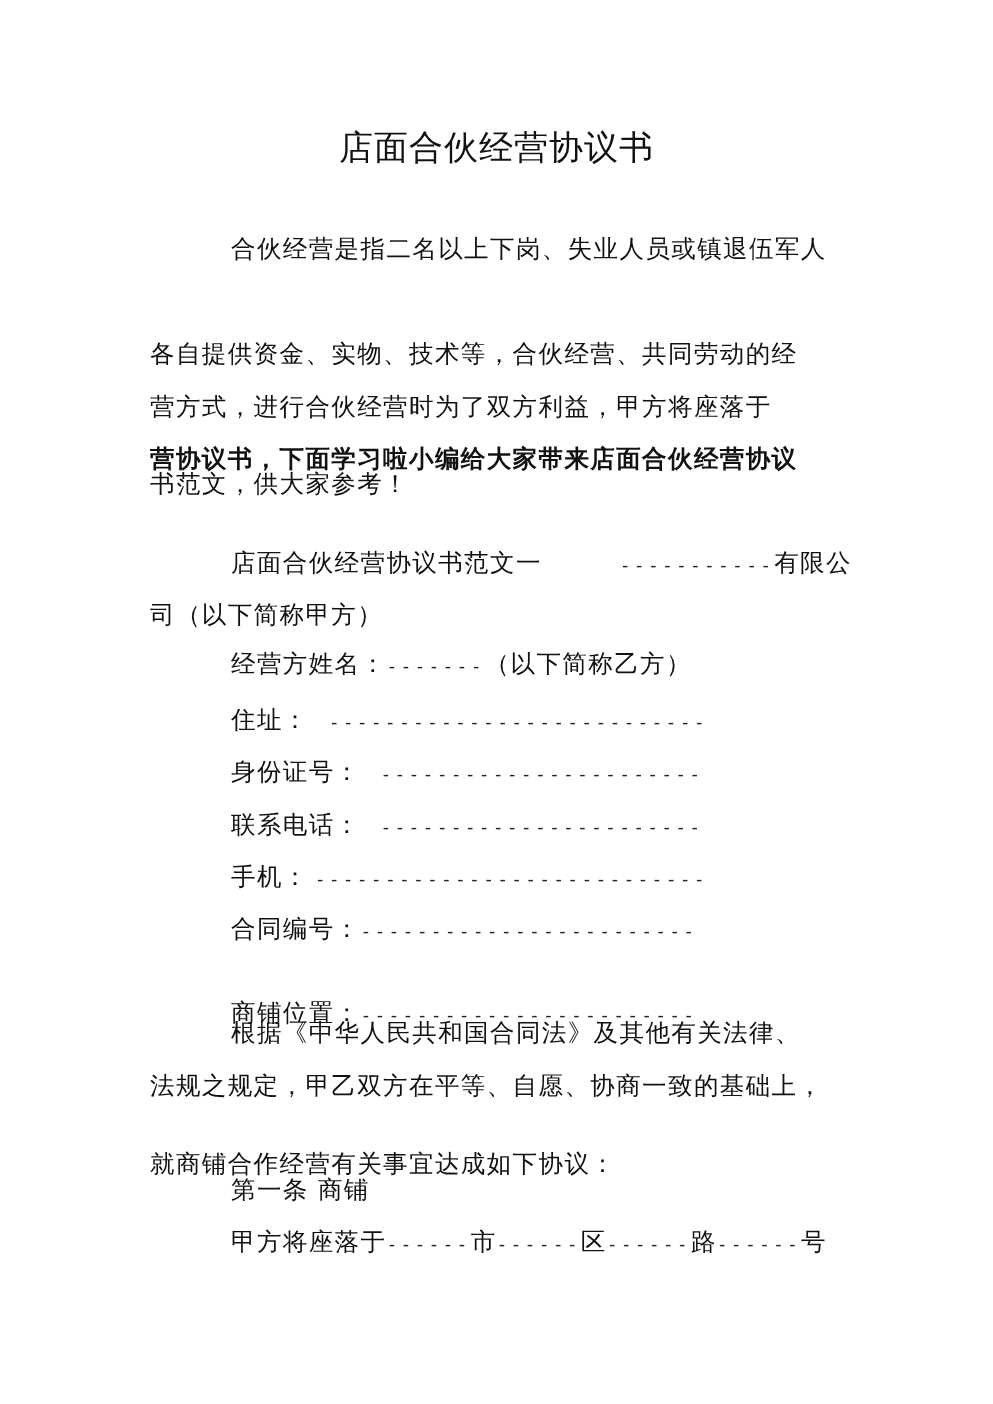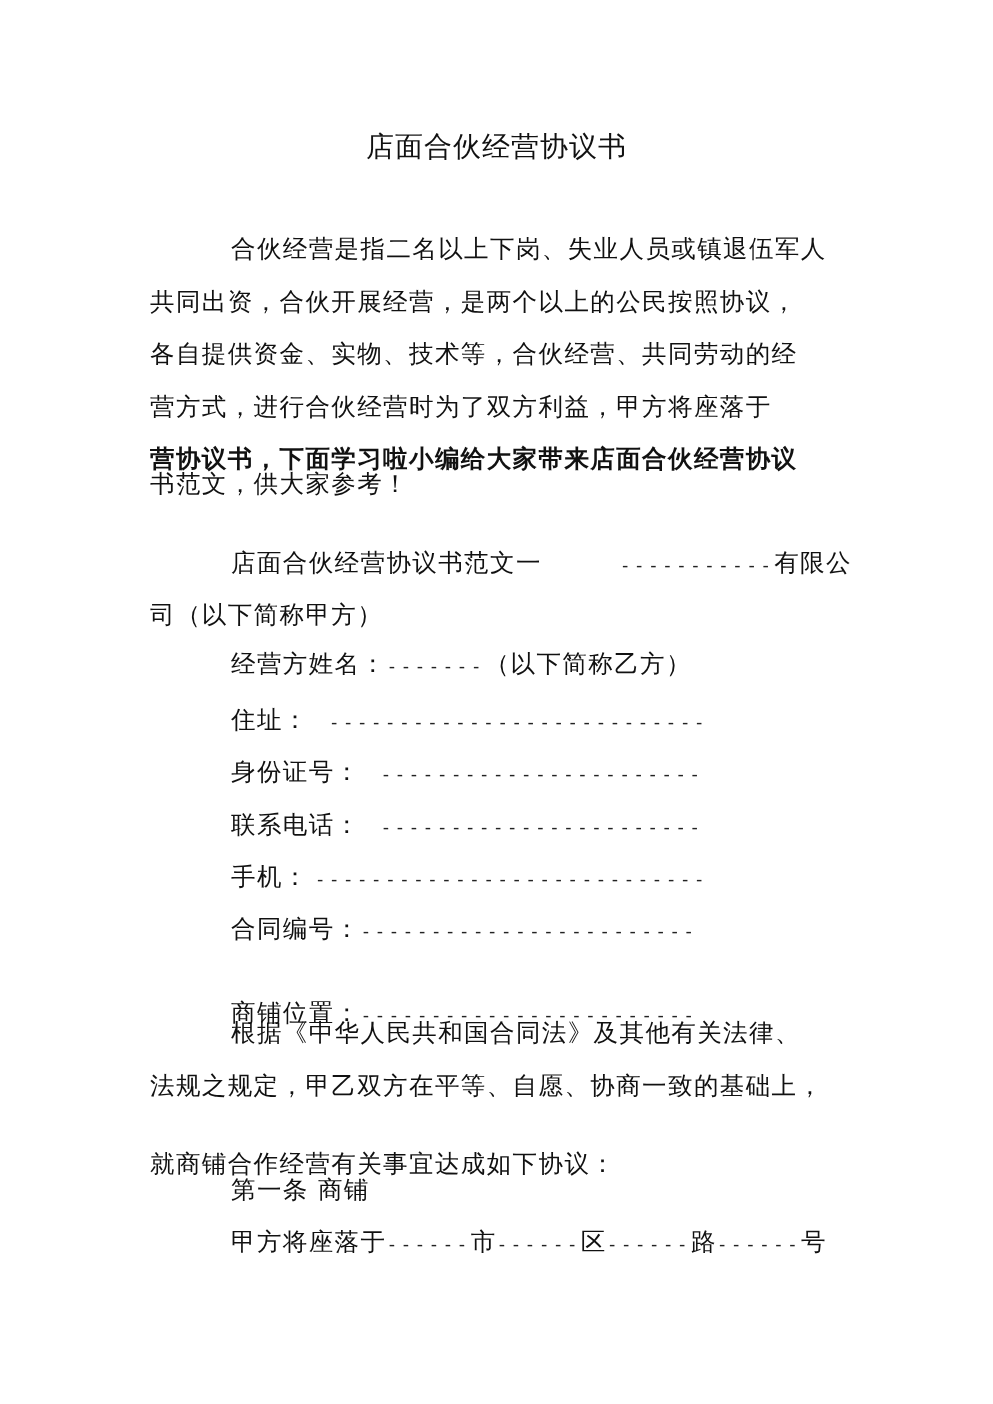"店面合伙经营协议书" .title { font-size: 28px -> 34px }
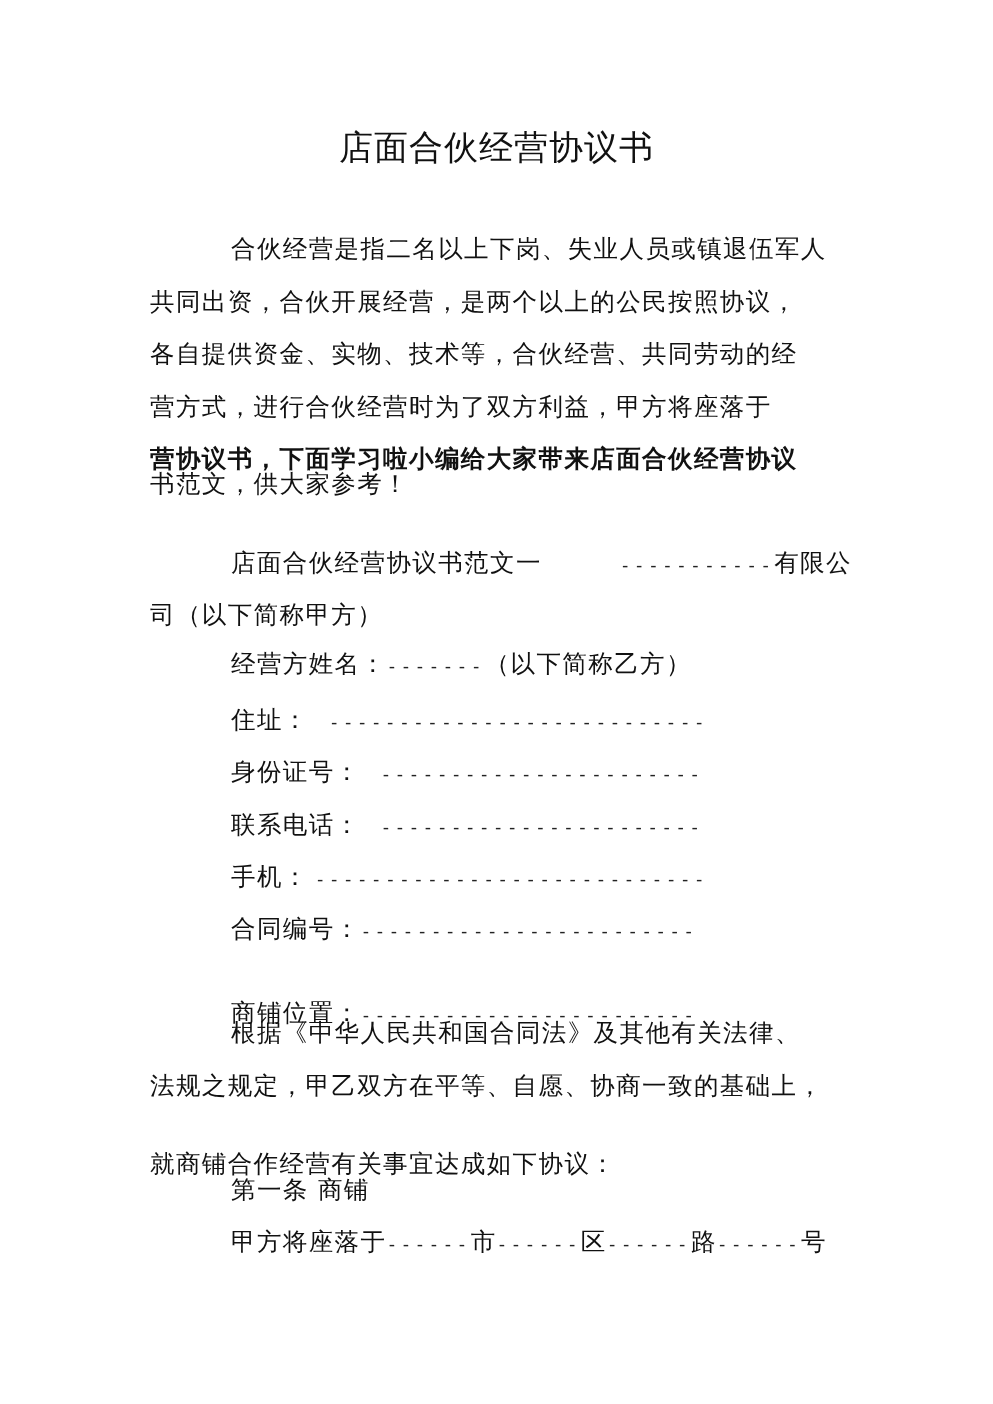"共同出资，合伙开展经营，是两个以上的公民按照协议，" div.line { html: <div>共同出资，合伙开展经营，是两个以上的公民按照协议，</div> -> none }
